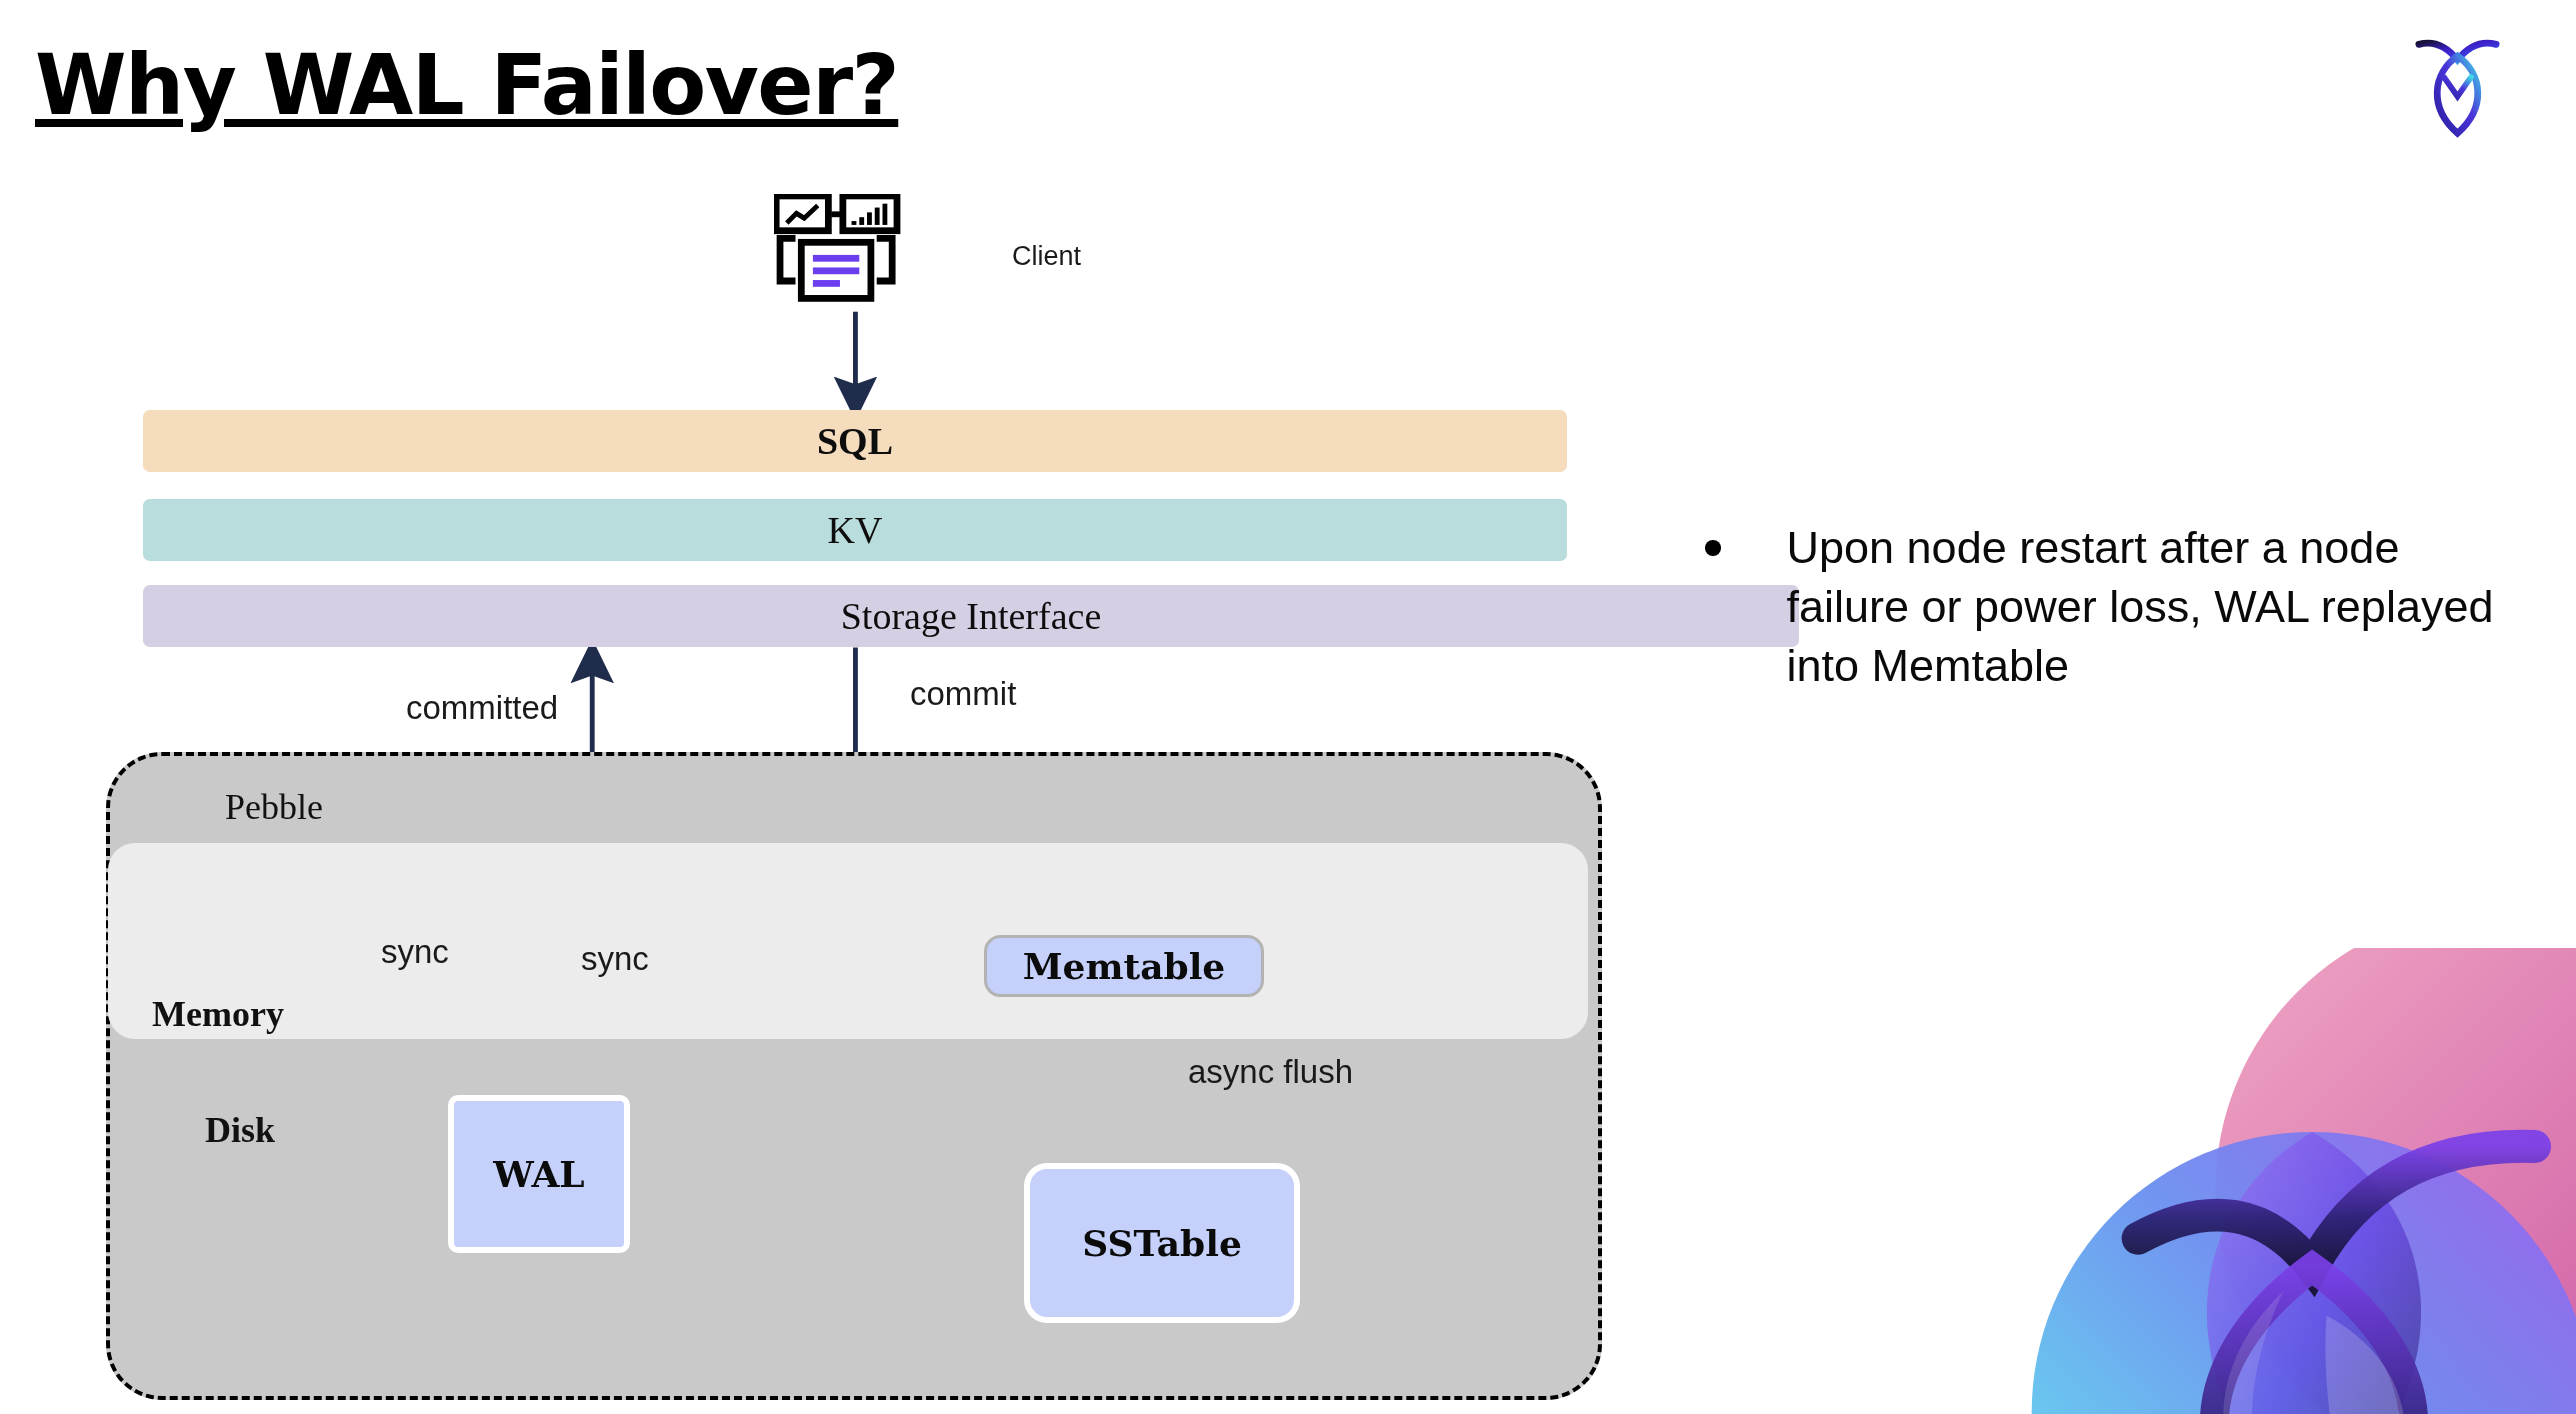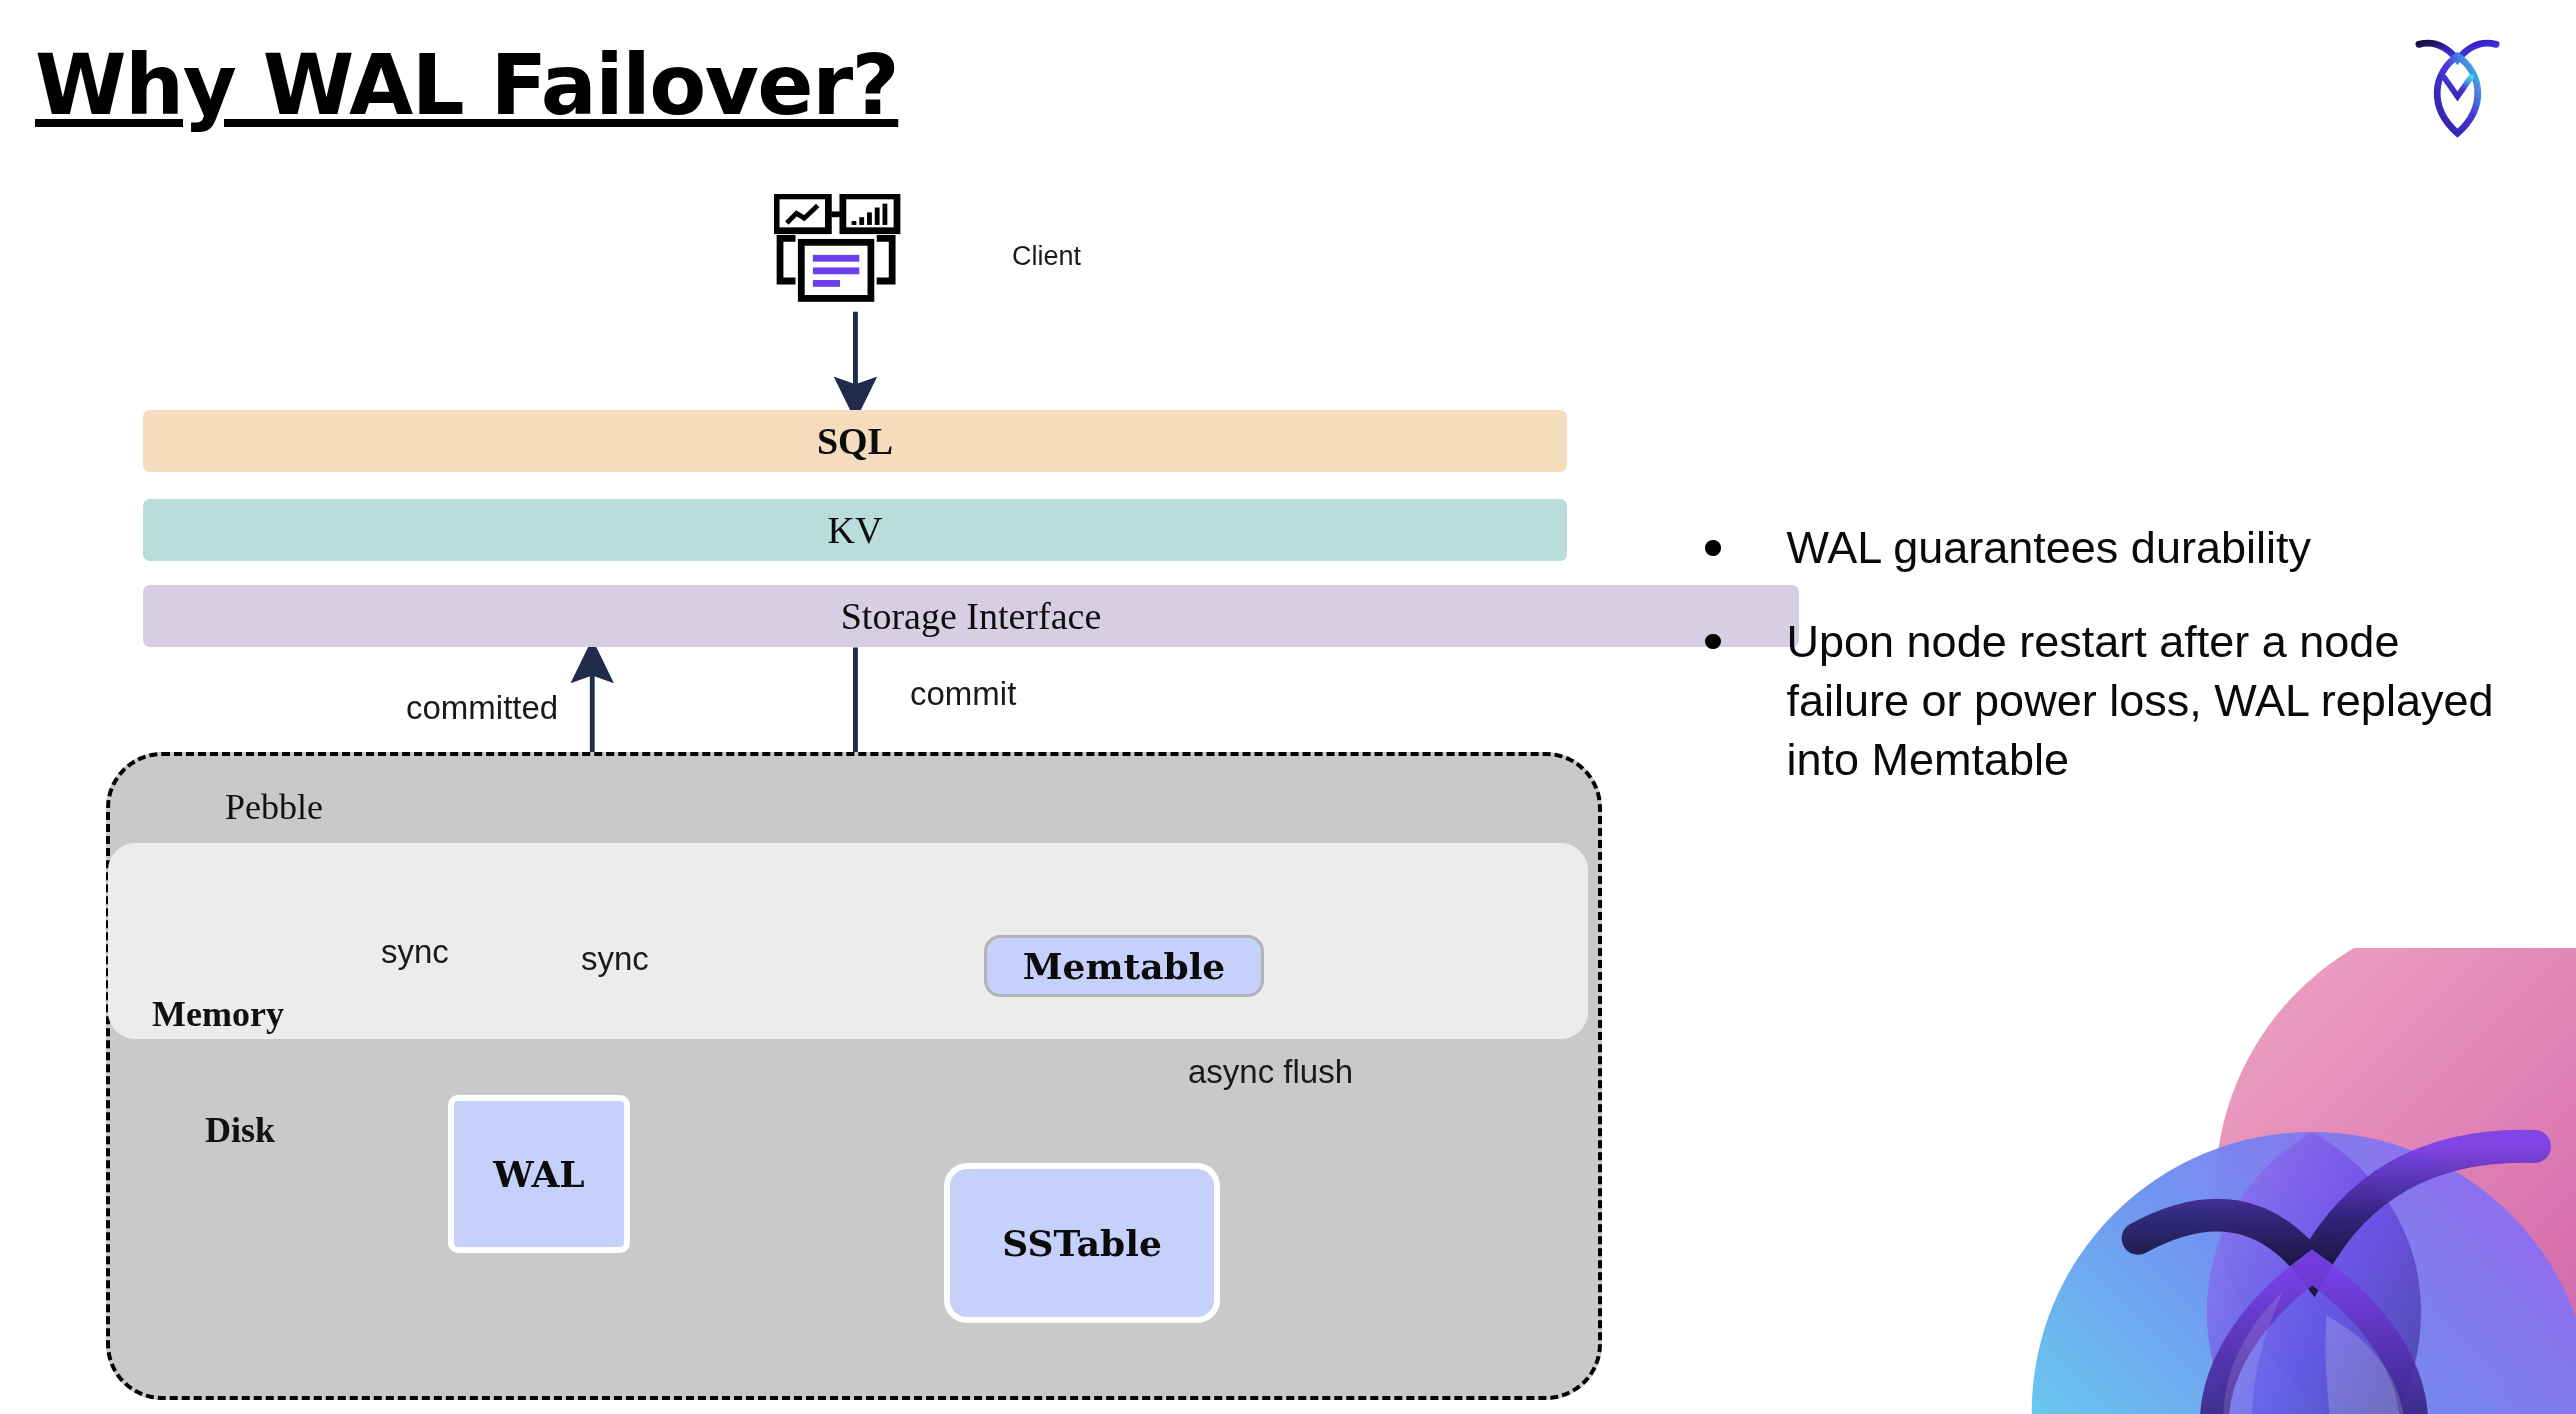"WAL guarantees durability" div.bullet-row { html: <div> <span></span> <span>WAL guarantees durability</span> </div> -> none }
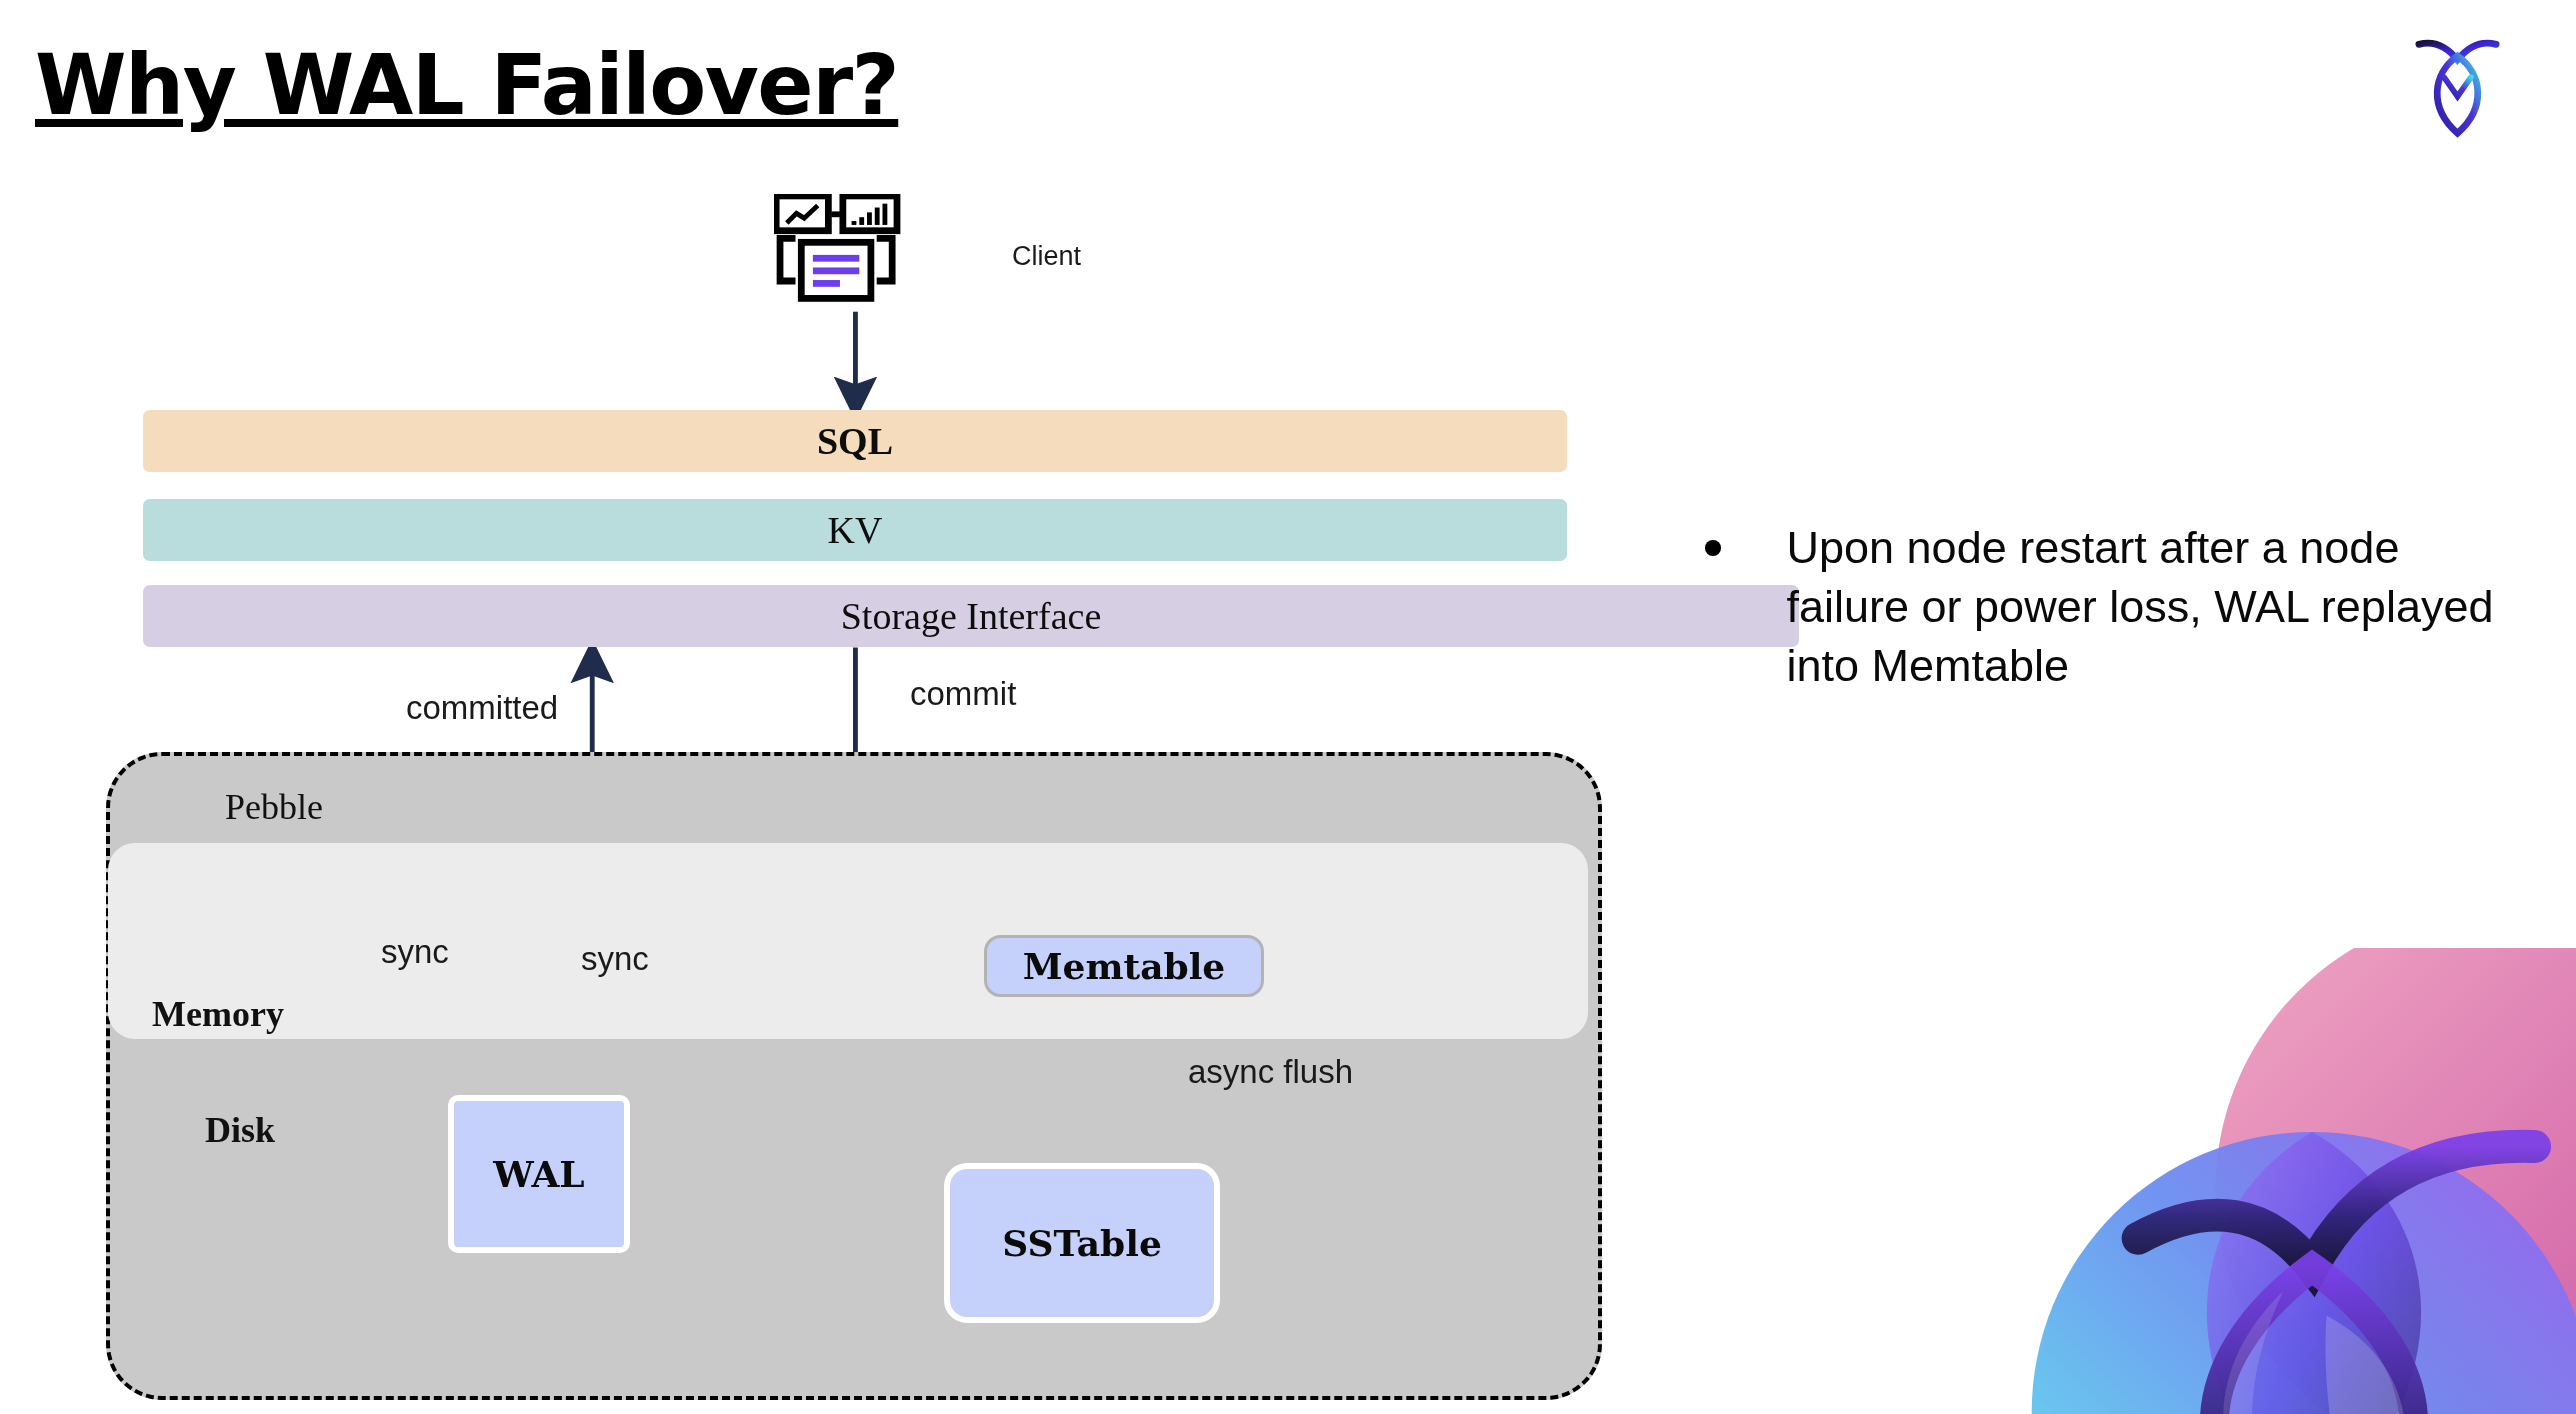"SSTable" #node-sstable { left: 944px -> 1024px }
